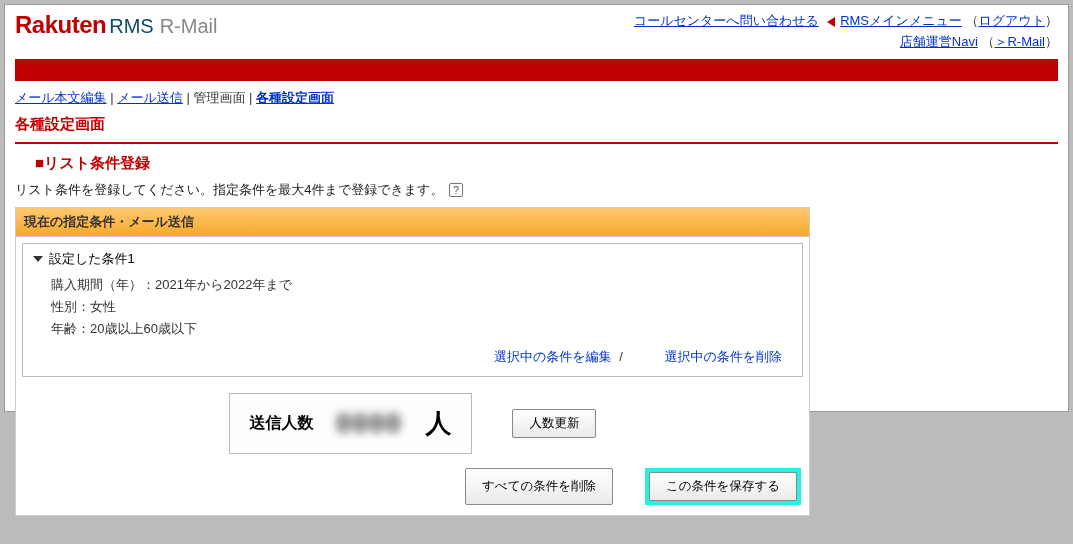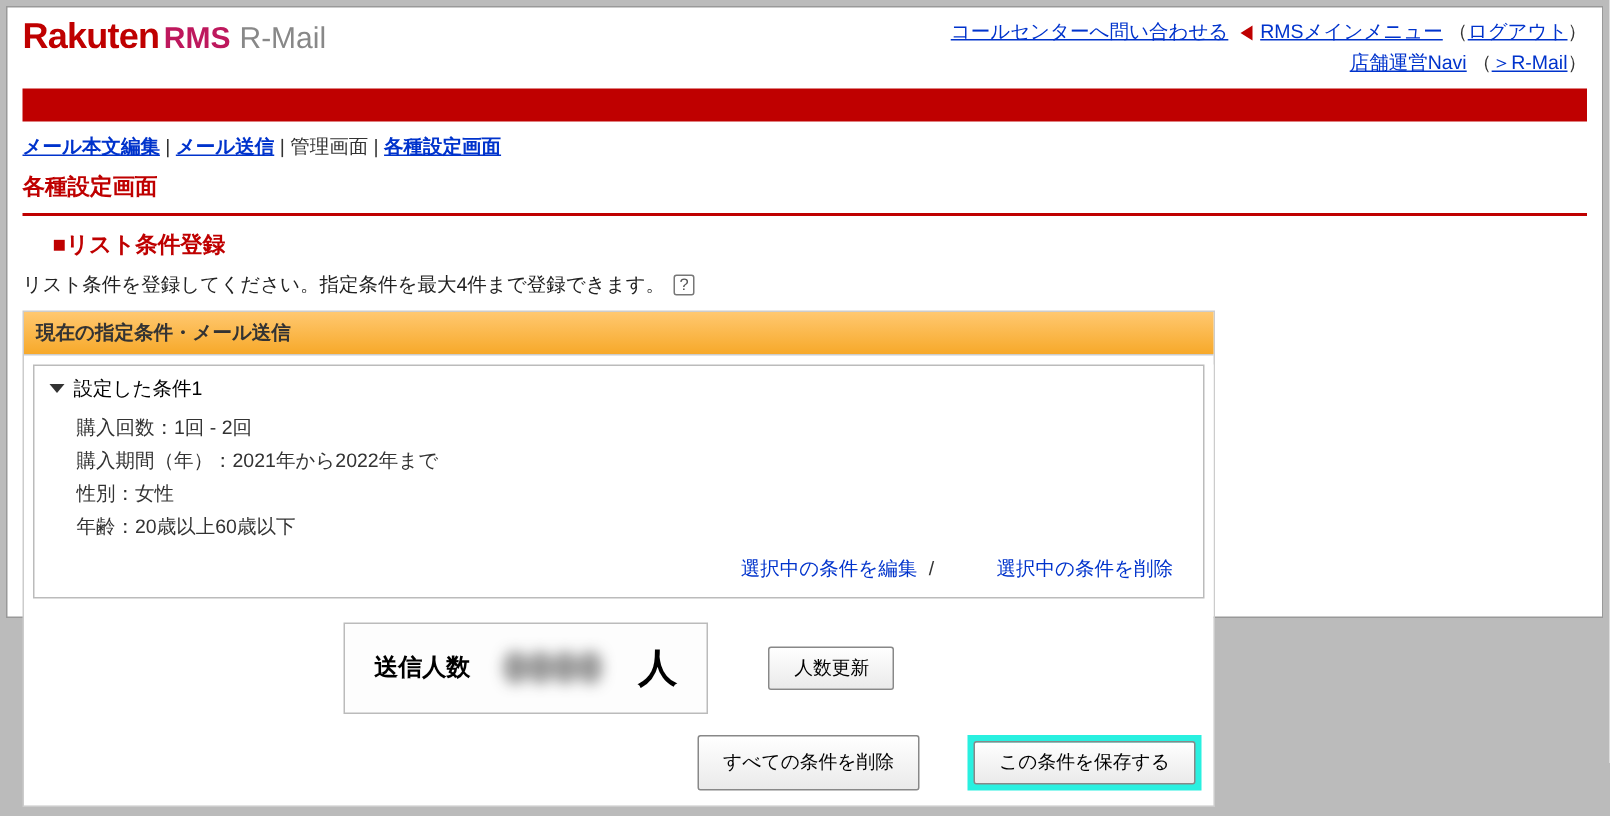"RMS" .logo-rms { color: #be185d -> #0c4a6e; font-weight: 700 -> 400 }
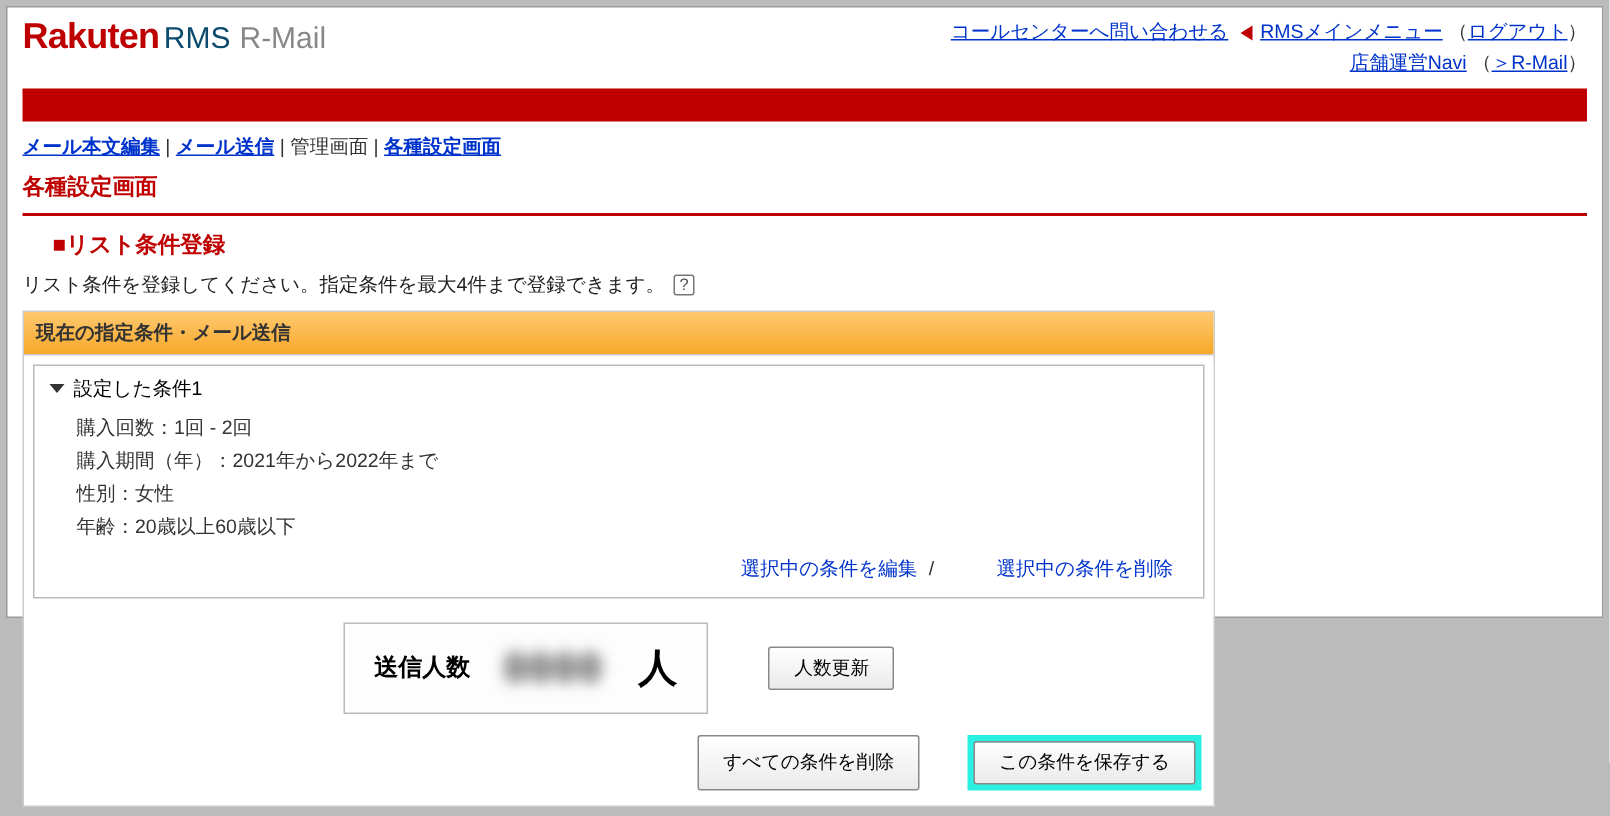"メール本文編集" .breadcrumbs a { font-weight: bold -> none }
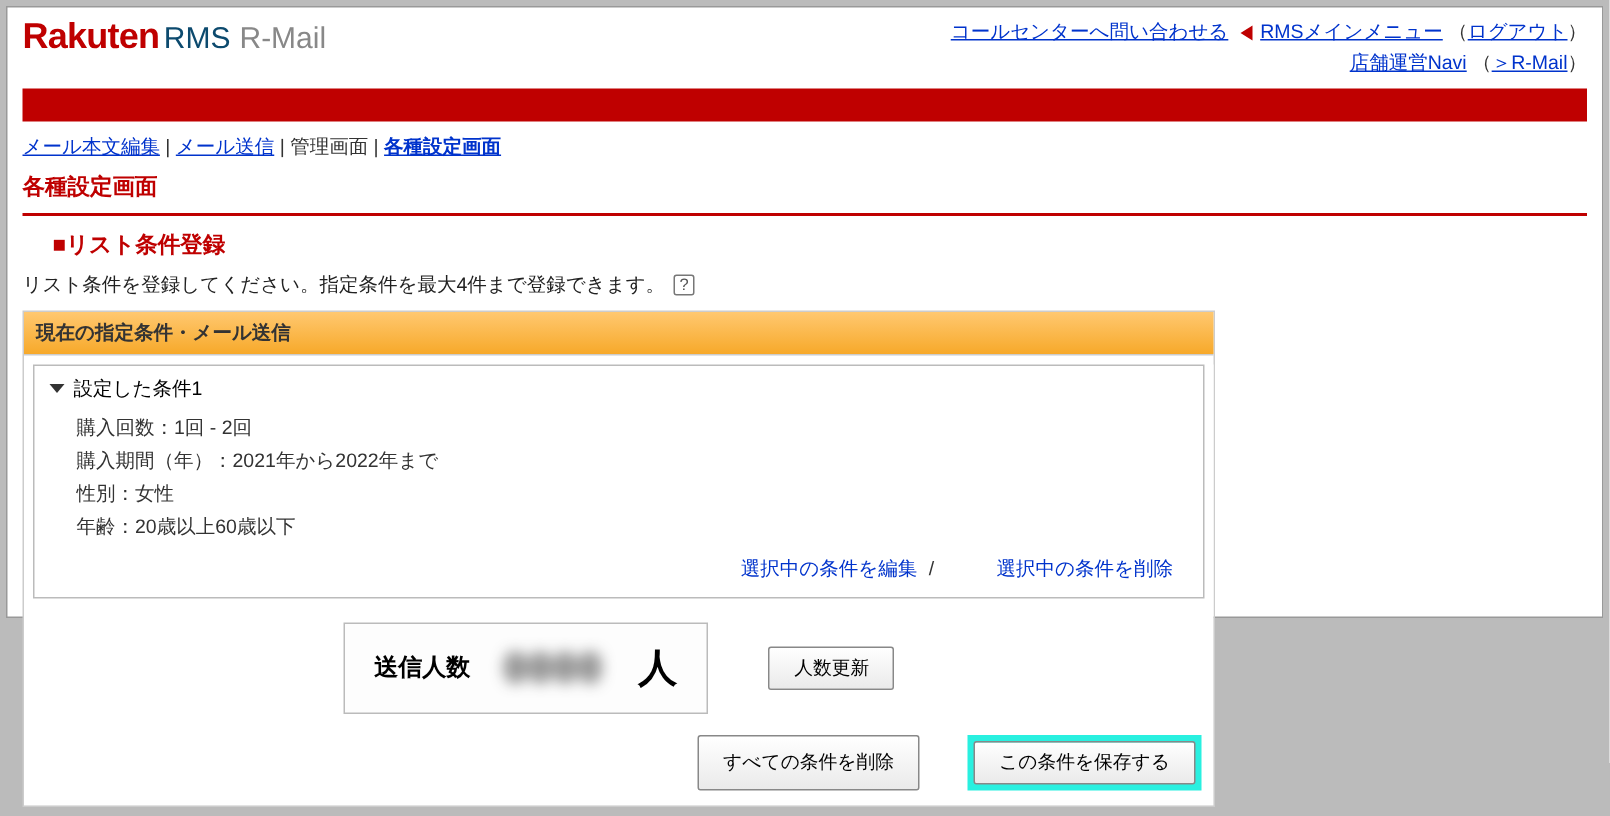"購入回数：1回 - 2回" div { html: <div>購入回数：1回 - 2回</div> -> none }
